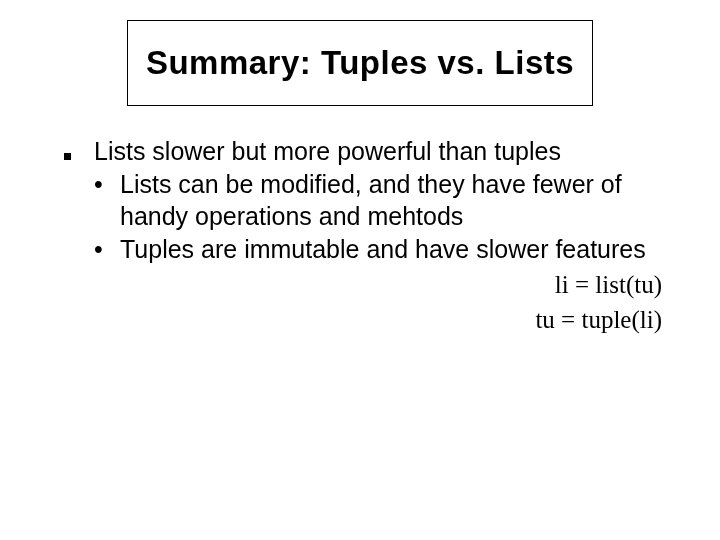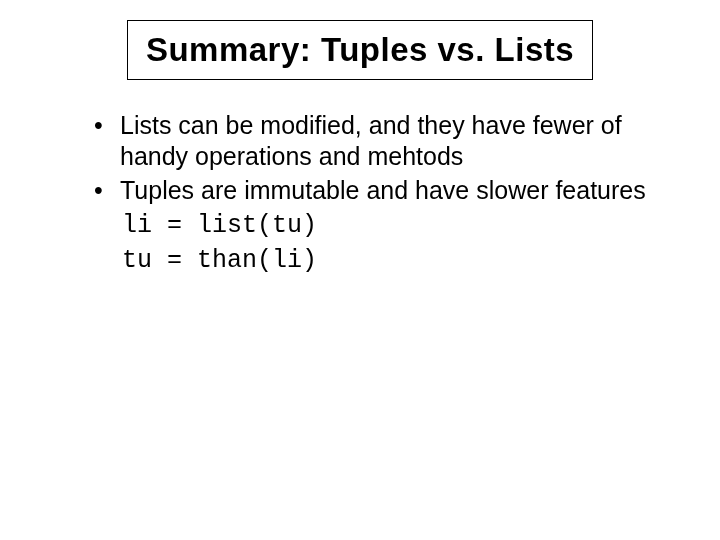"Summary: Tuples vs. Lists" .title-box { padding: 10px 18px -> 23px 18px }
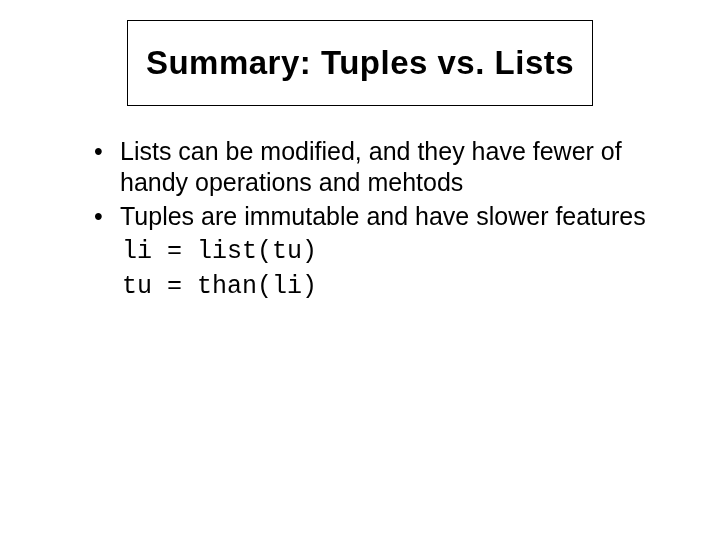"Lists slower but more powerful" div.bullet-row { html: none -> <div> <div></div> <div>Lists slower but more powerful than tuples</div> </div> }
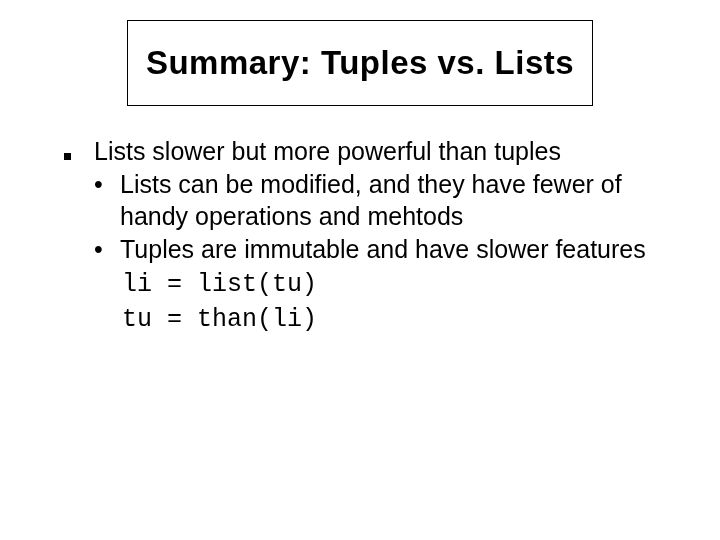"li = list(tu)" .code-line { font-family: Liberation Mono, monospace -> Liberation Serif, serif; text-align: none -> right }
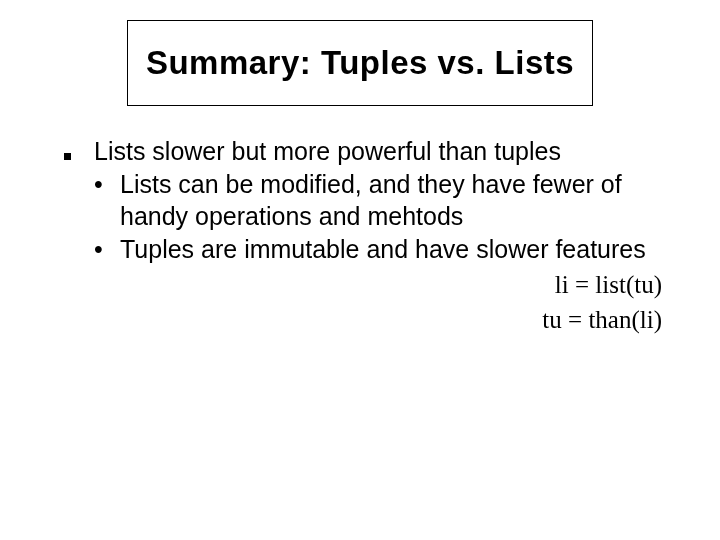"tu = than(li)" div.code-line { text: than -> tuple }
